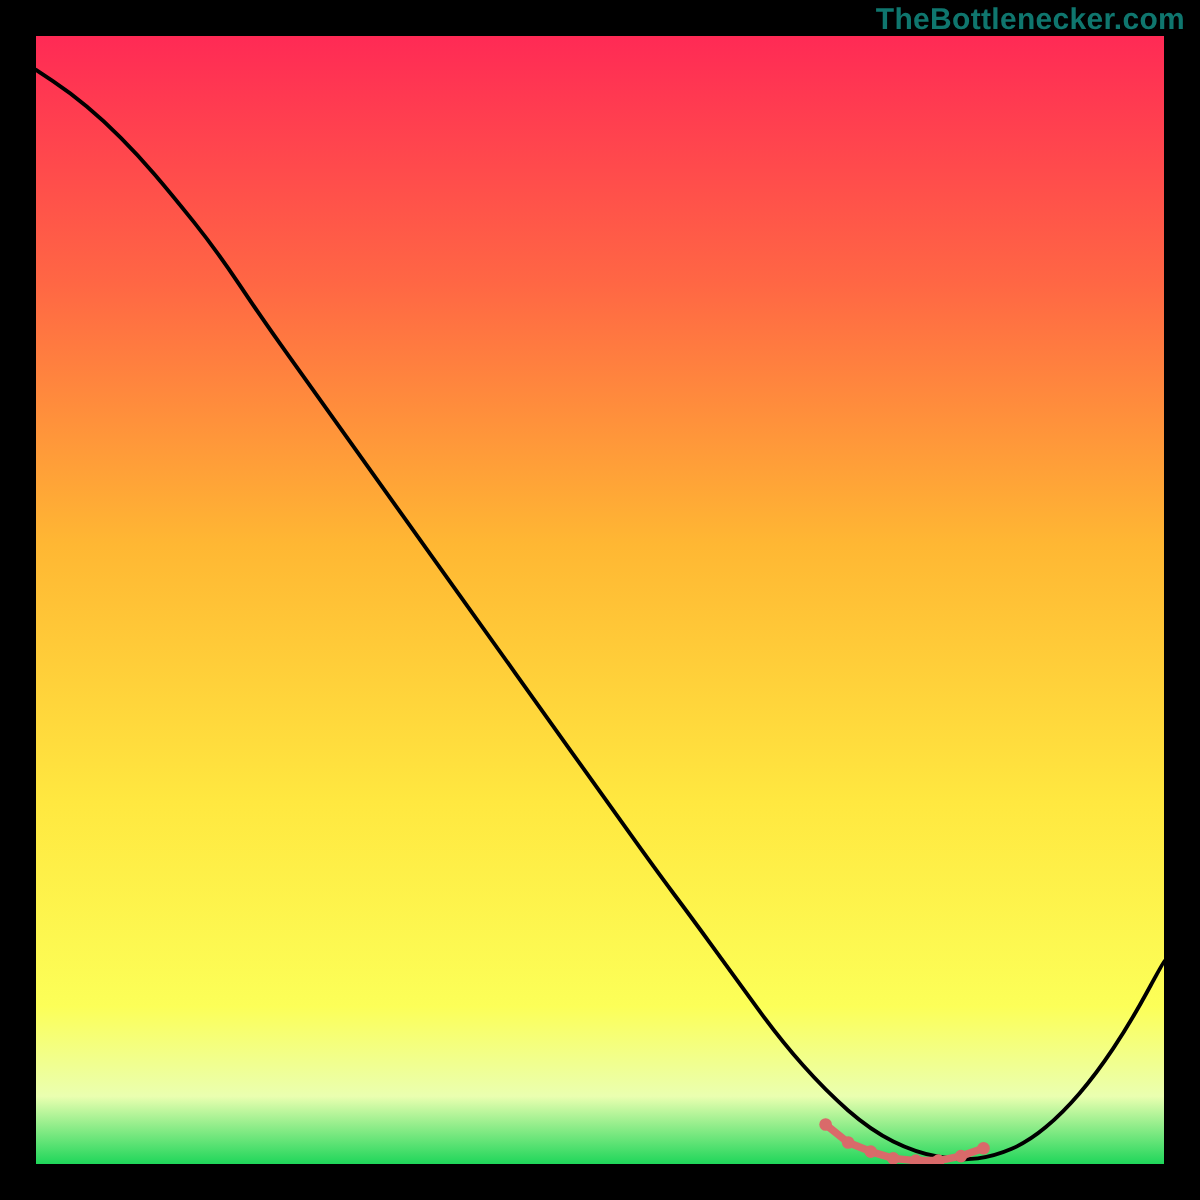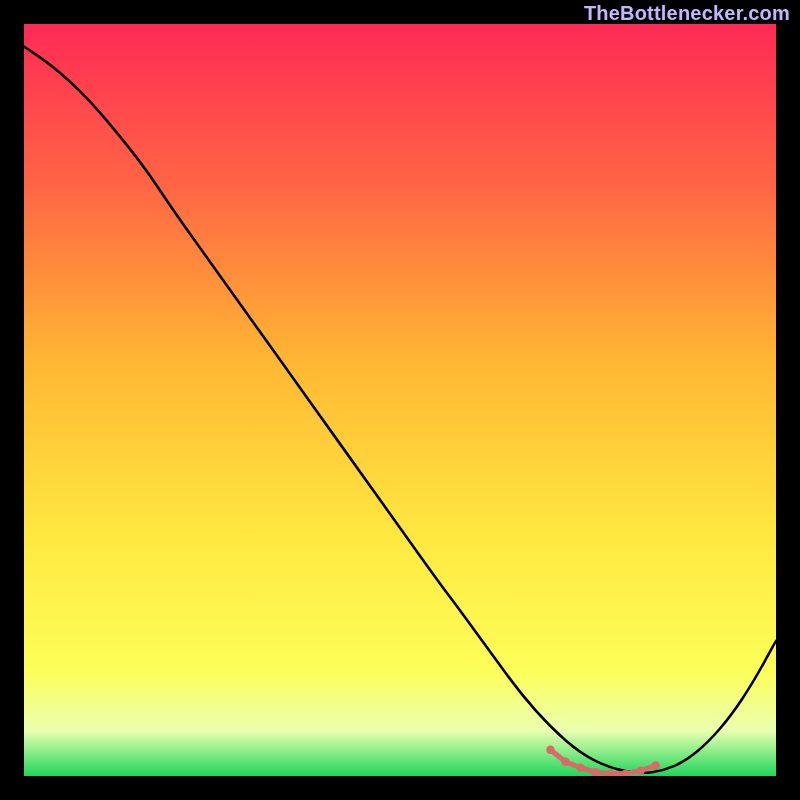"TheBottlenecker.com" .watermark { color: #c4b5fd -> #0f766e }
